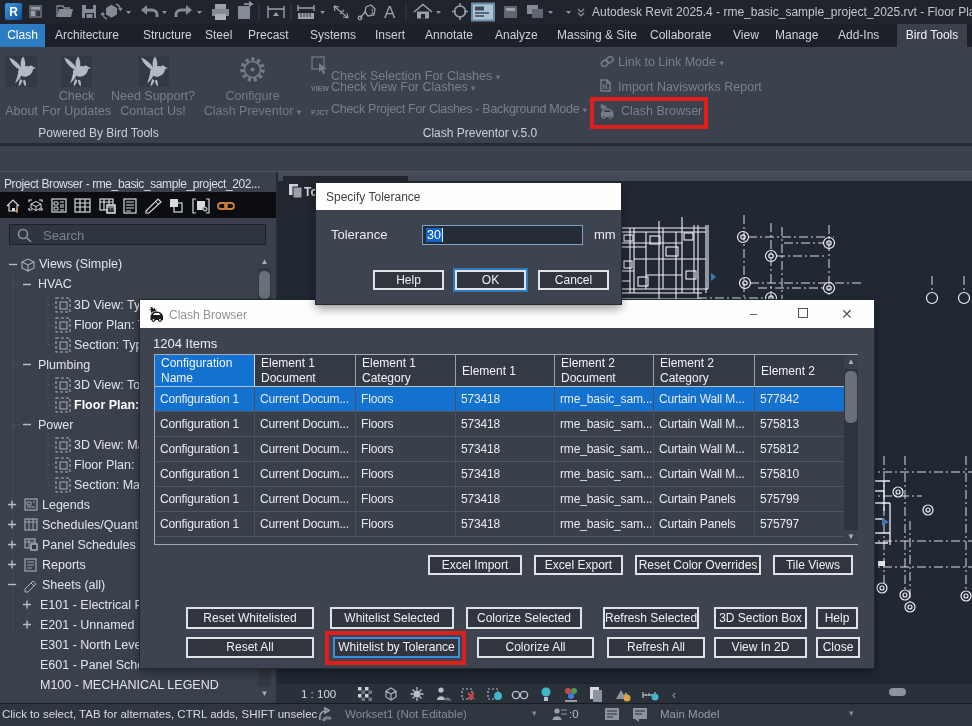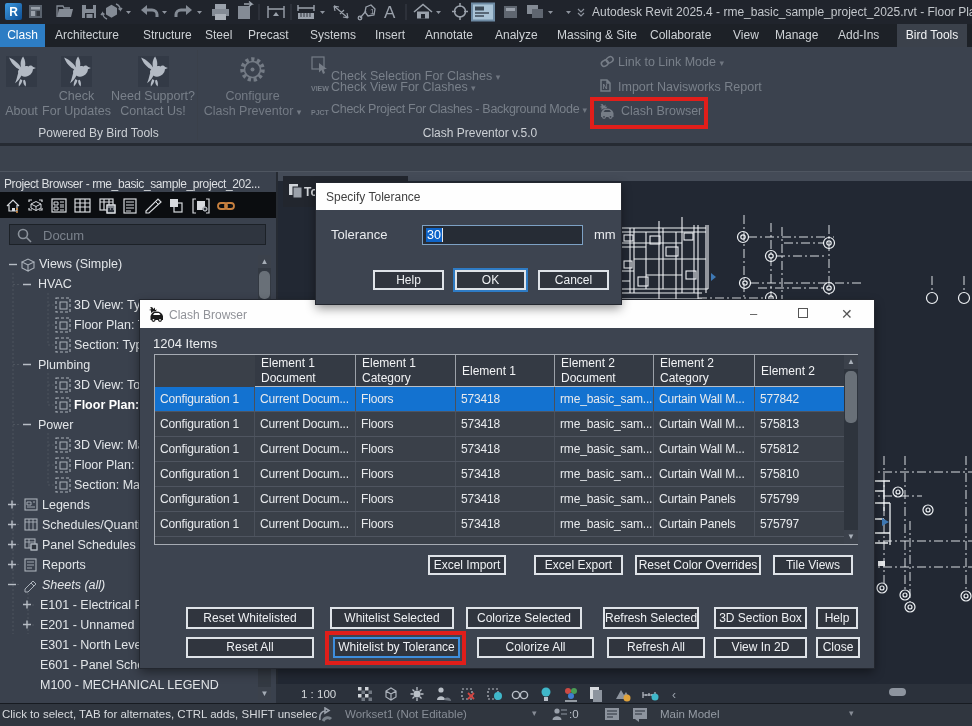"Docum" span.abs { text: Docum -> Search }
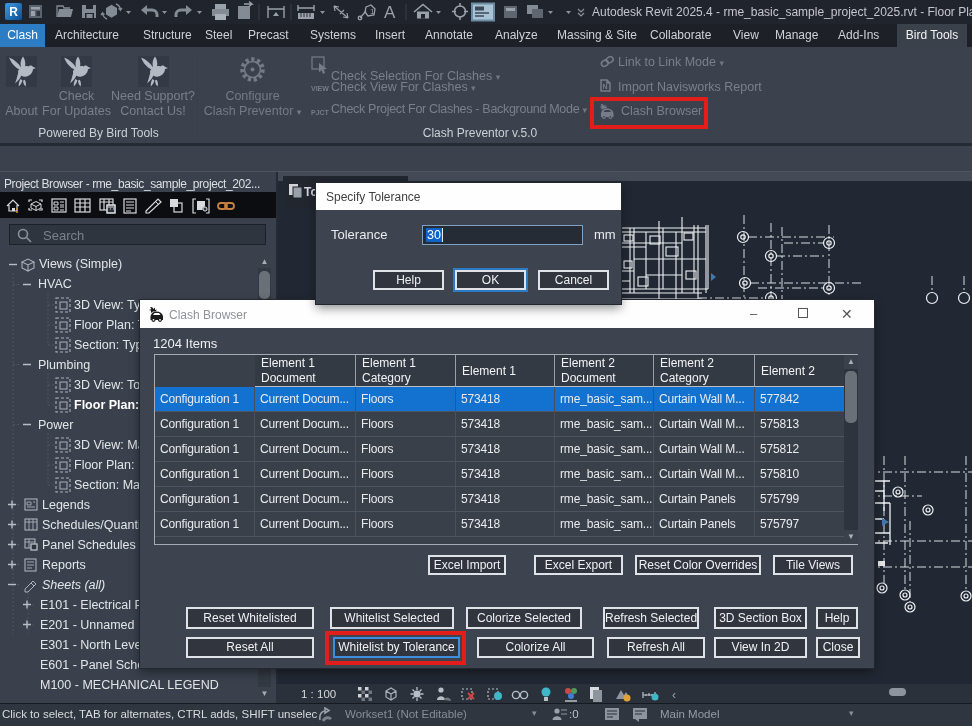"Configuration Name" div.hcell { html: none -> <div> <div>Configuration Name</div> </div> }
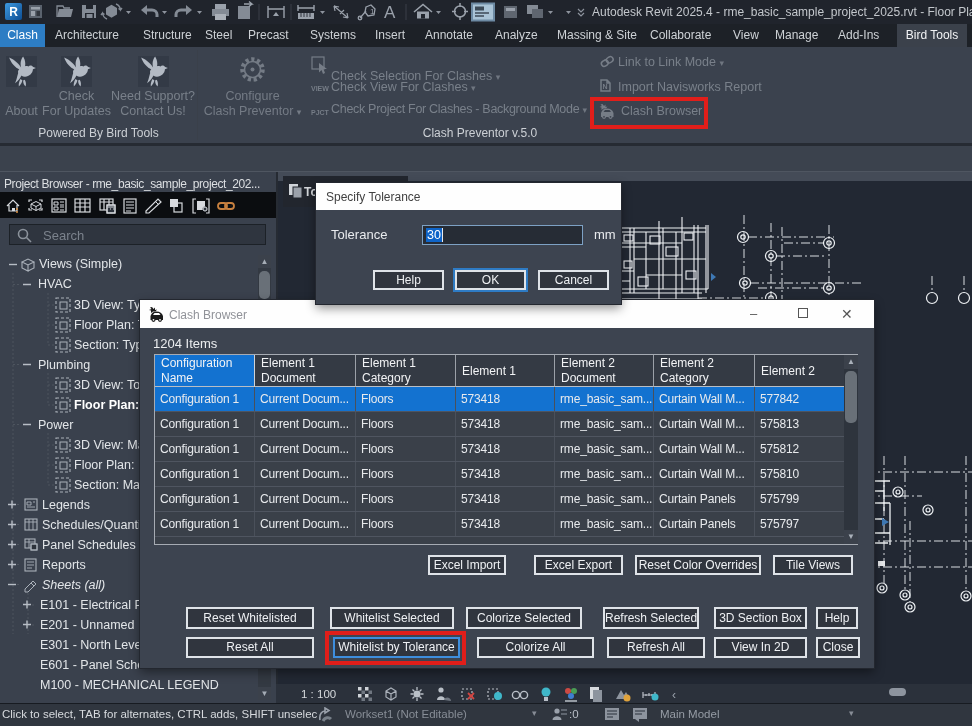"Excel Import" div.wbtn { width: 78px -> 94px }
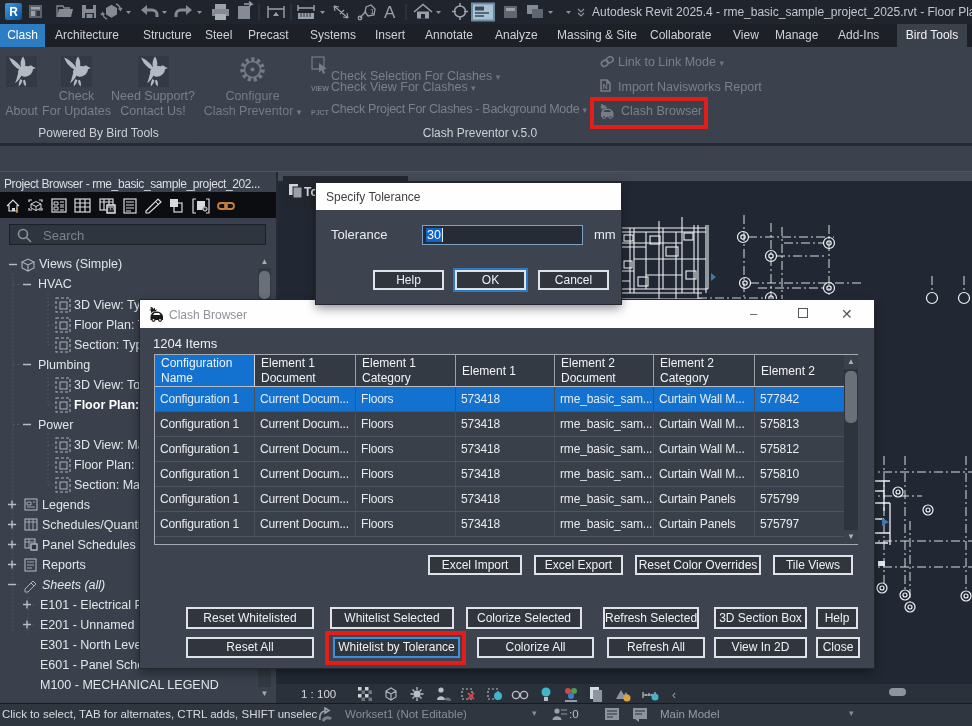"Sheets (all)" div.trow { font-style: italic -> none }
